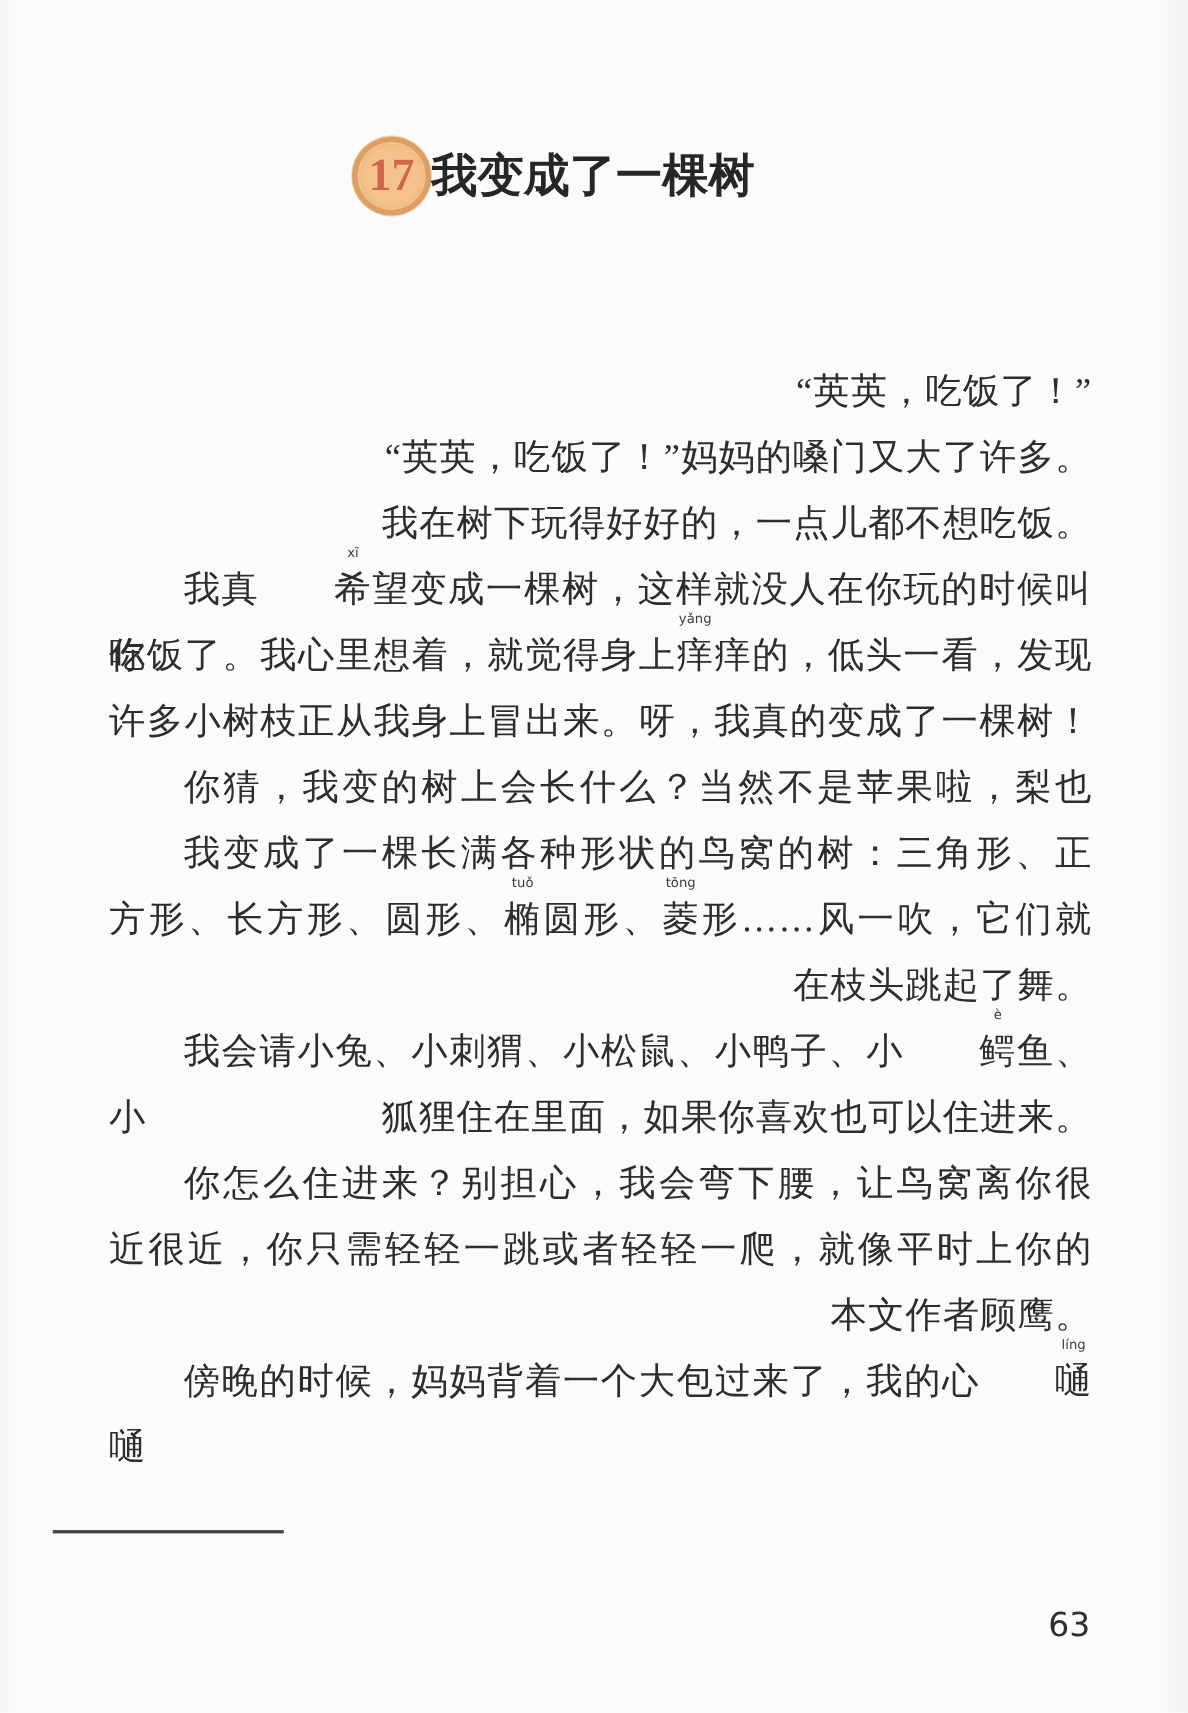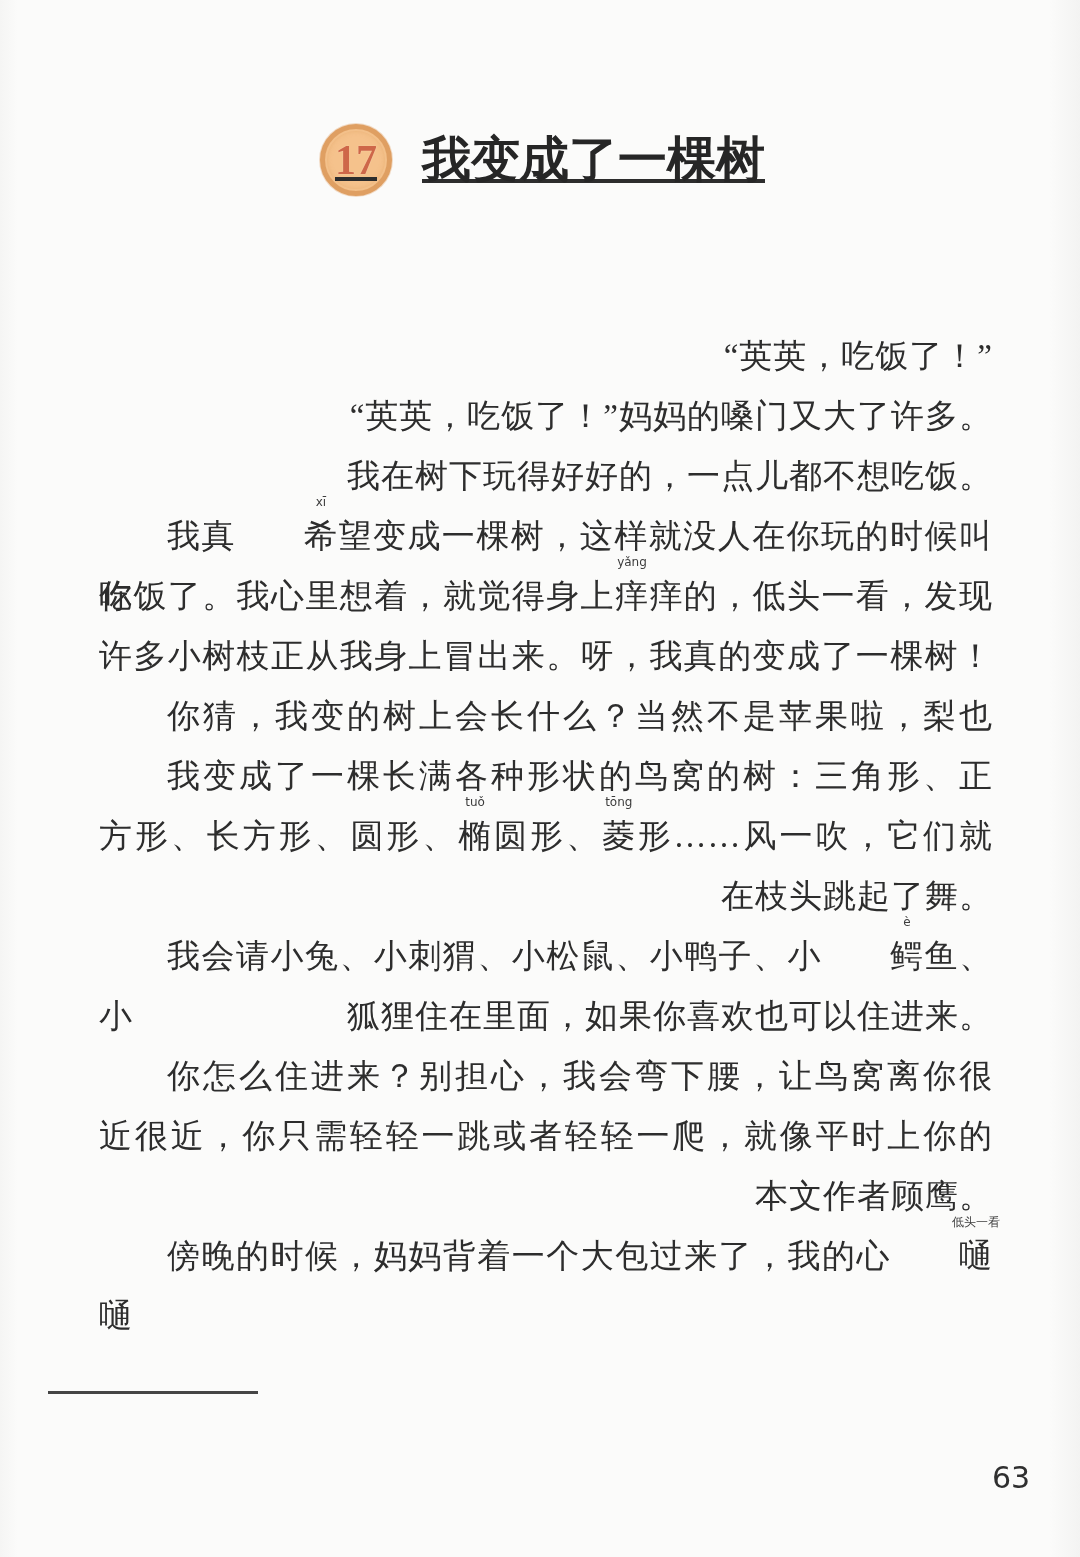"17" .lesson-header { gap: 30px -> none; text-decoration: underline -> none }
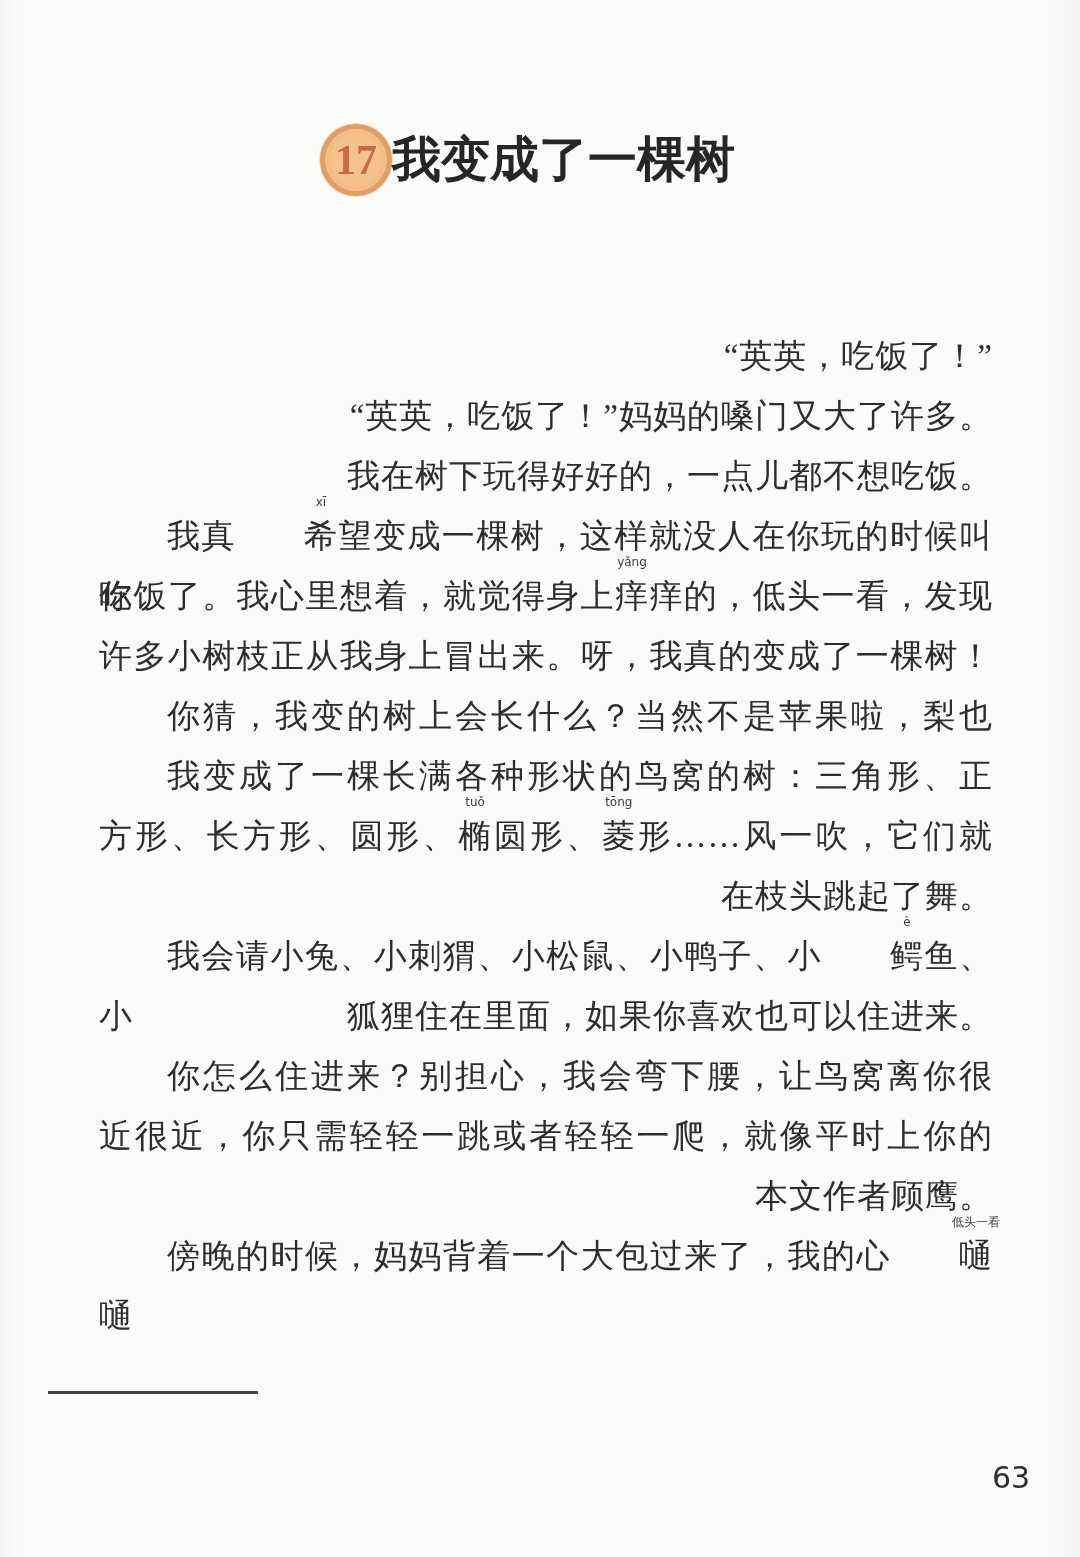"我变成了一棵树" .lesson-title { font-size: 49px -> 42px }
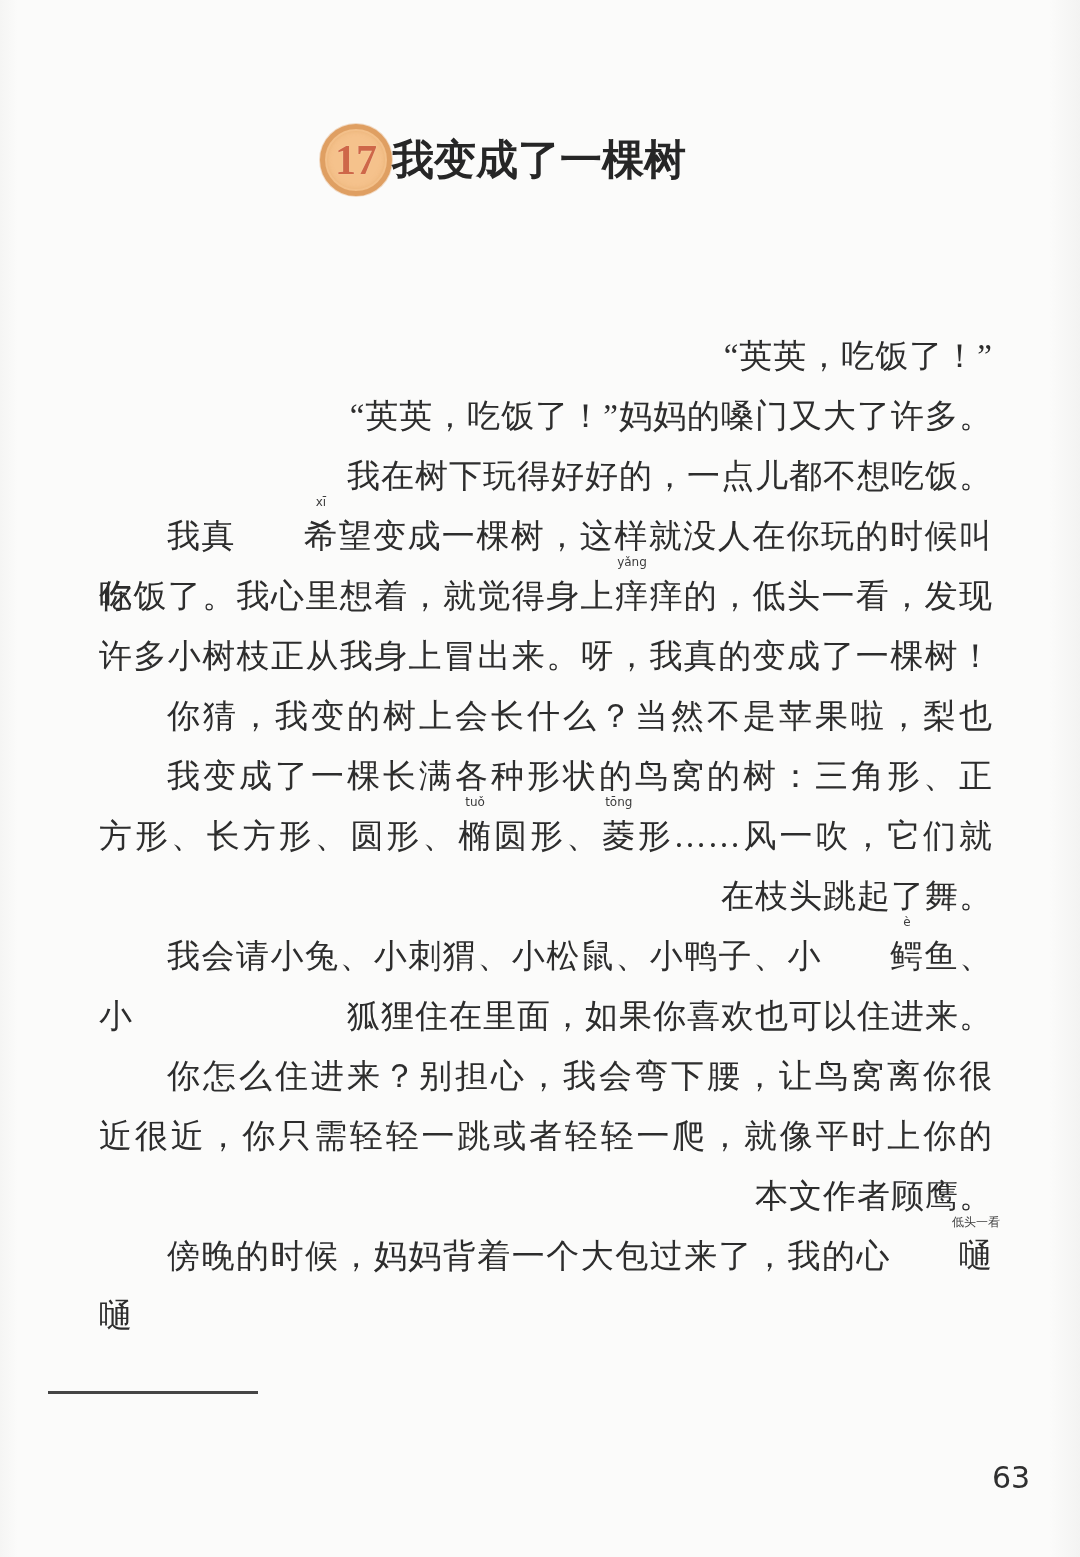"低头一看" span.py { text: 低头一看 -> líng }
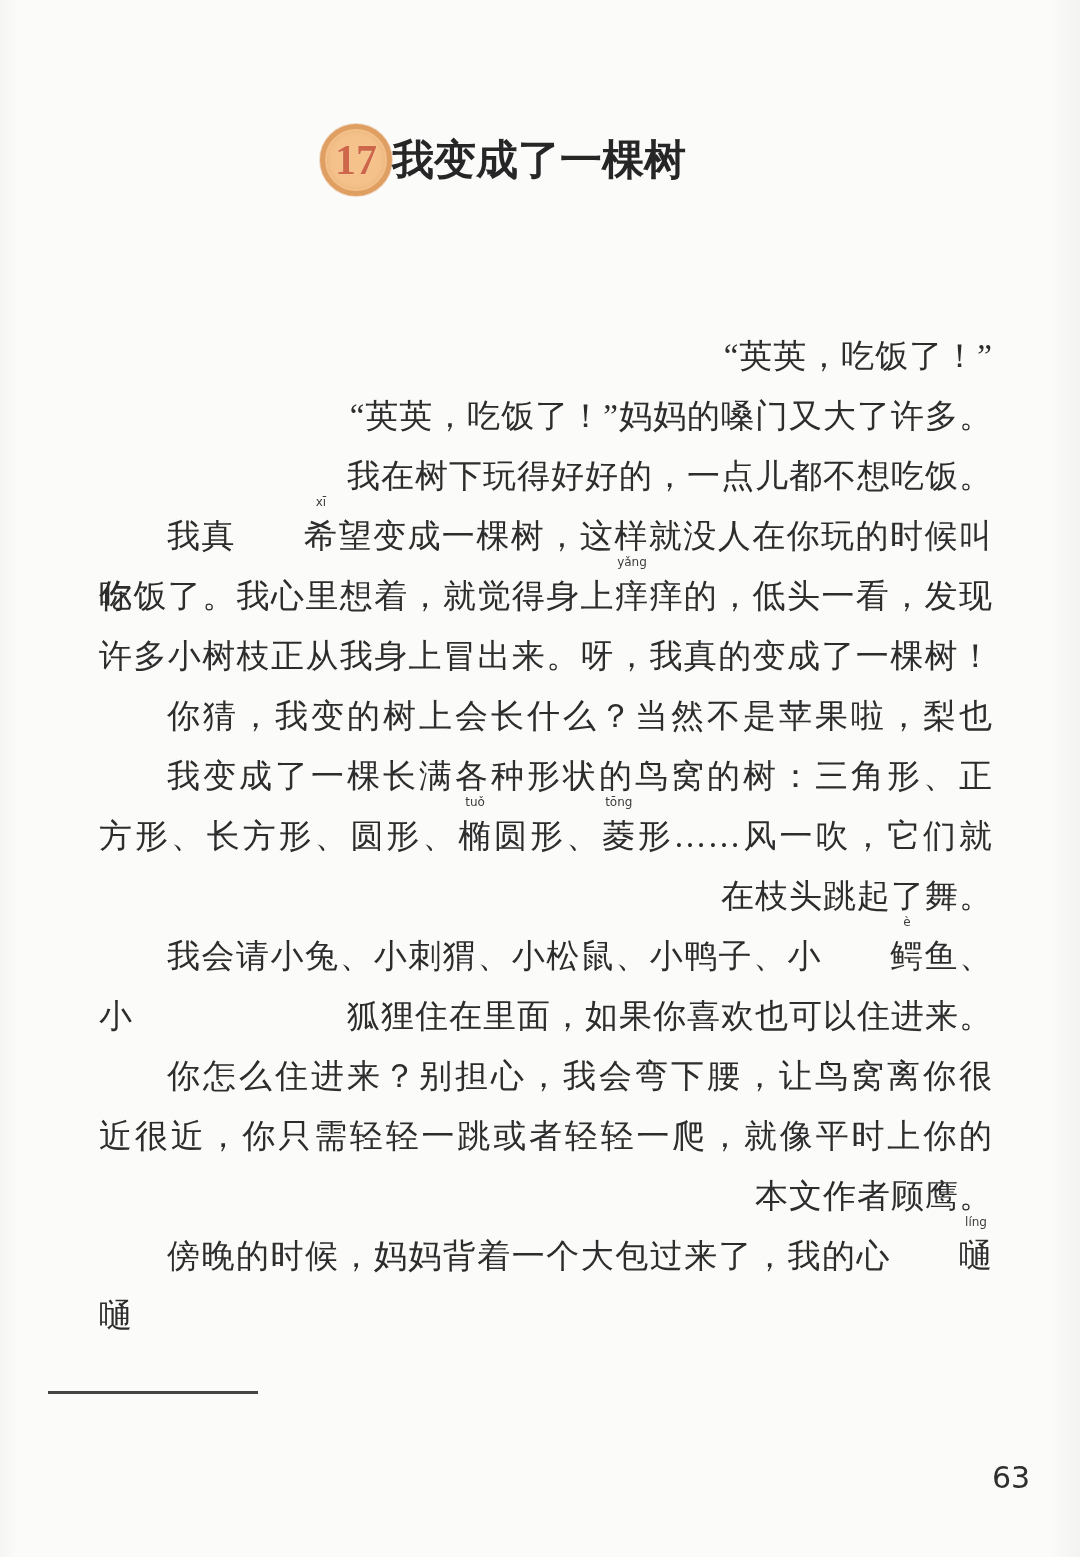"63" .page-number { left: 992px -> 953px }
